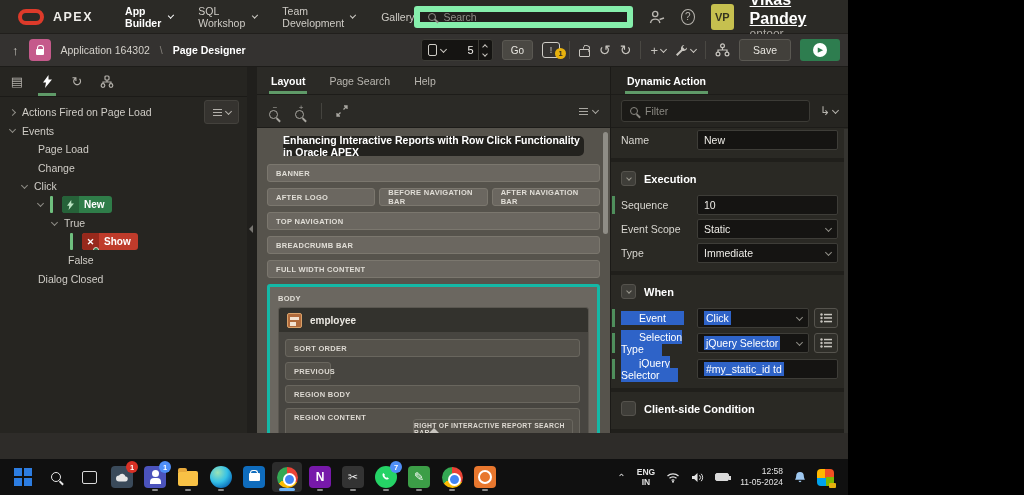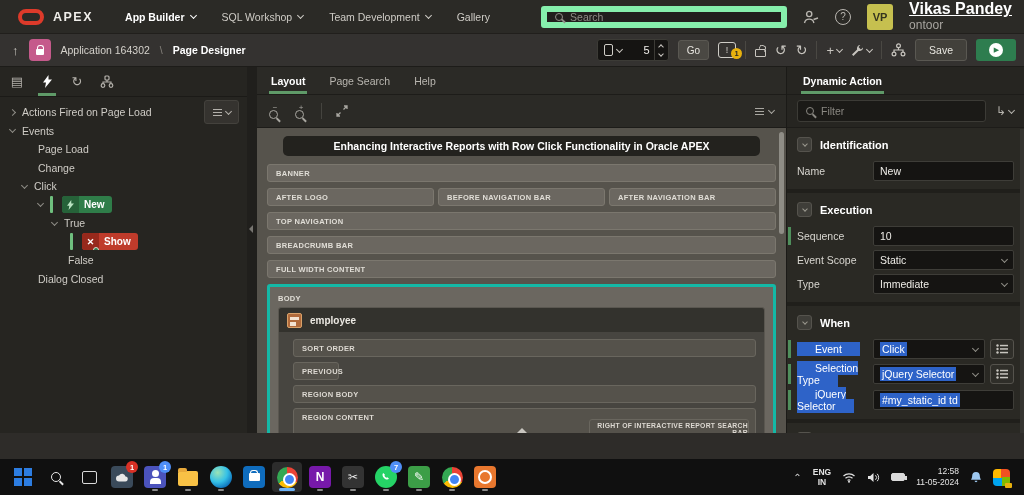"APEX" .screen { width: 1024px -> 848px }
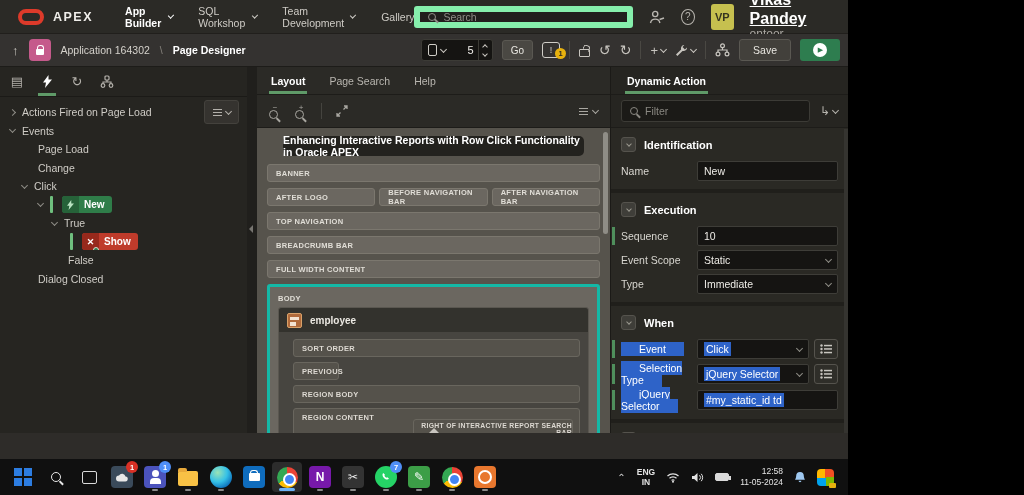"Identification" div.rsechead { html: <div> <span> <span></span> </span> <span>Identification</span> </div> -> none }
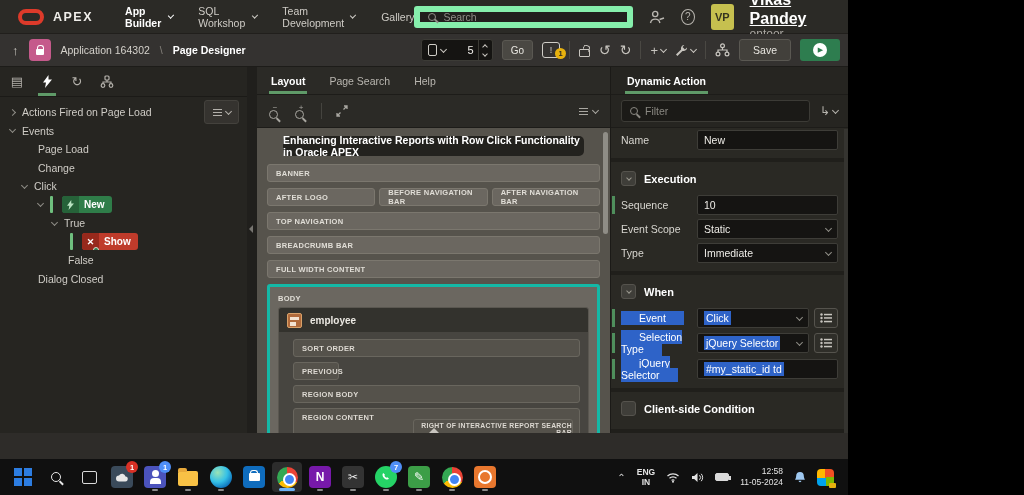"SORT ORDER" .emplist { padding: 7px 8px 2px 14px -> 7px 8px 2px 6px; text-align: right -> none }
